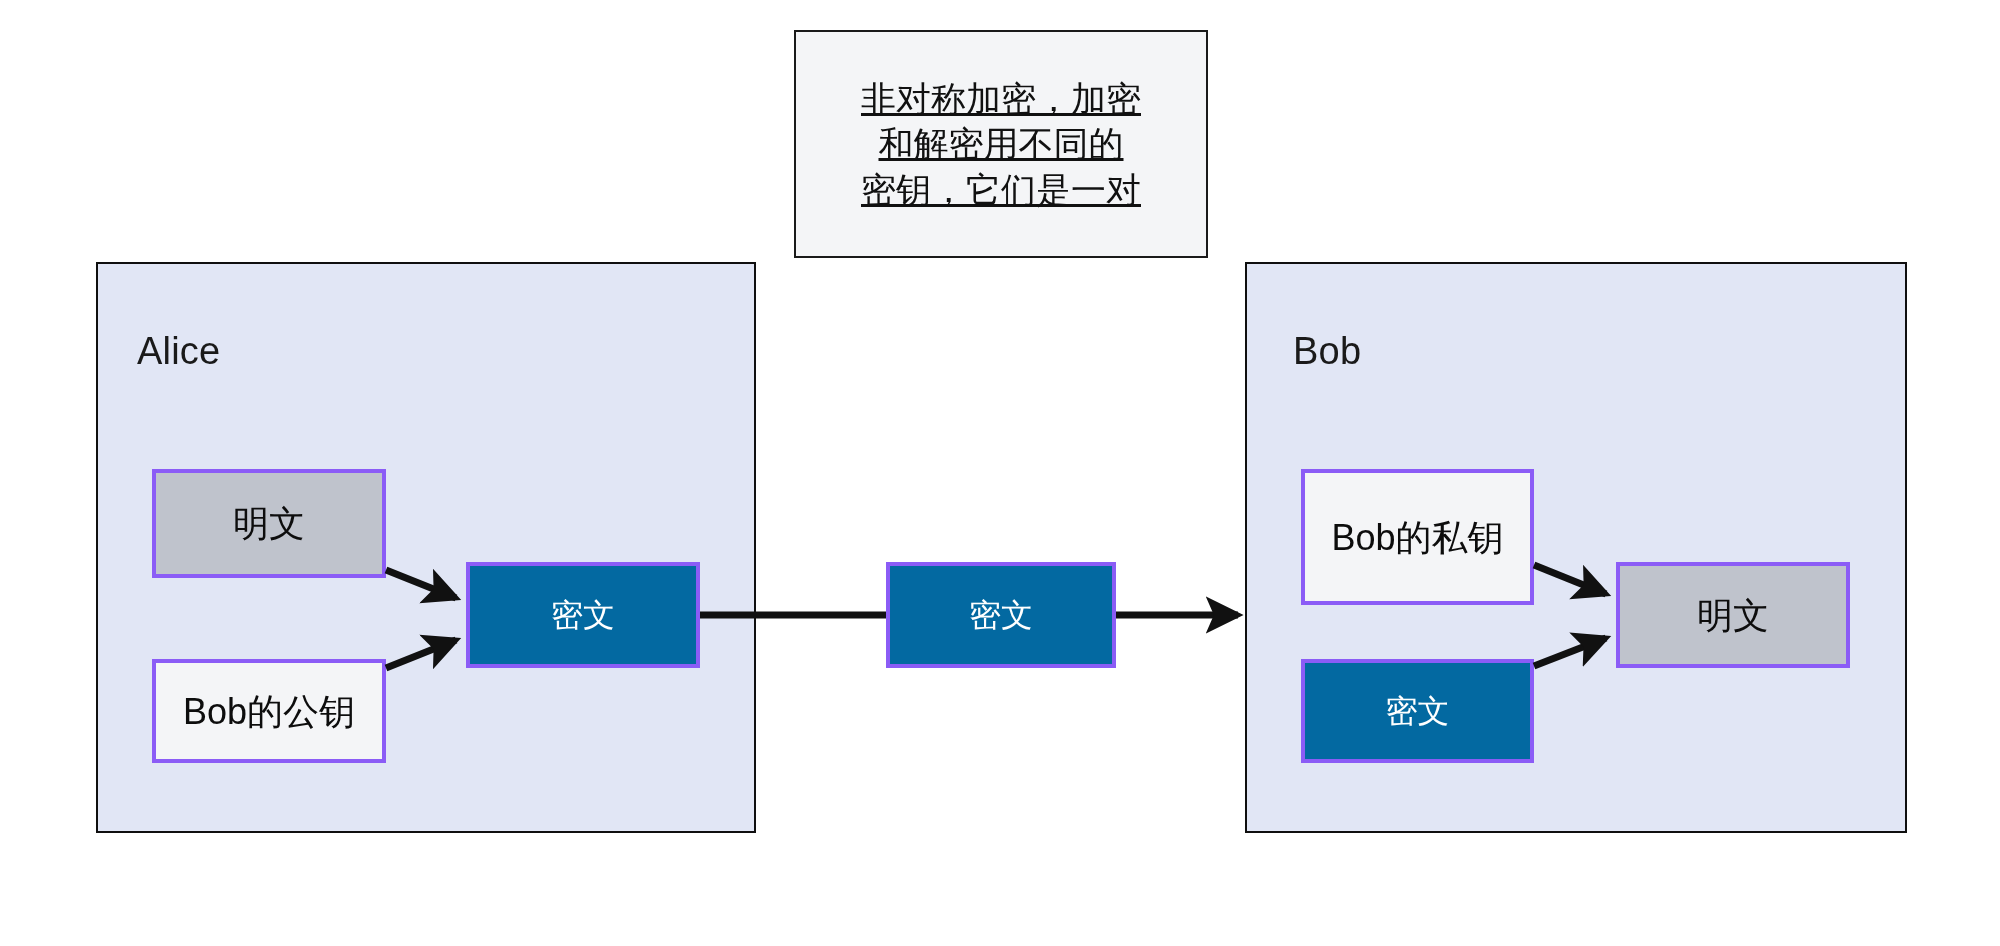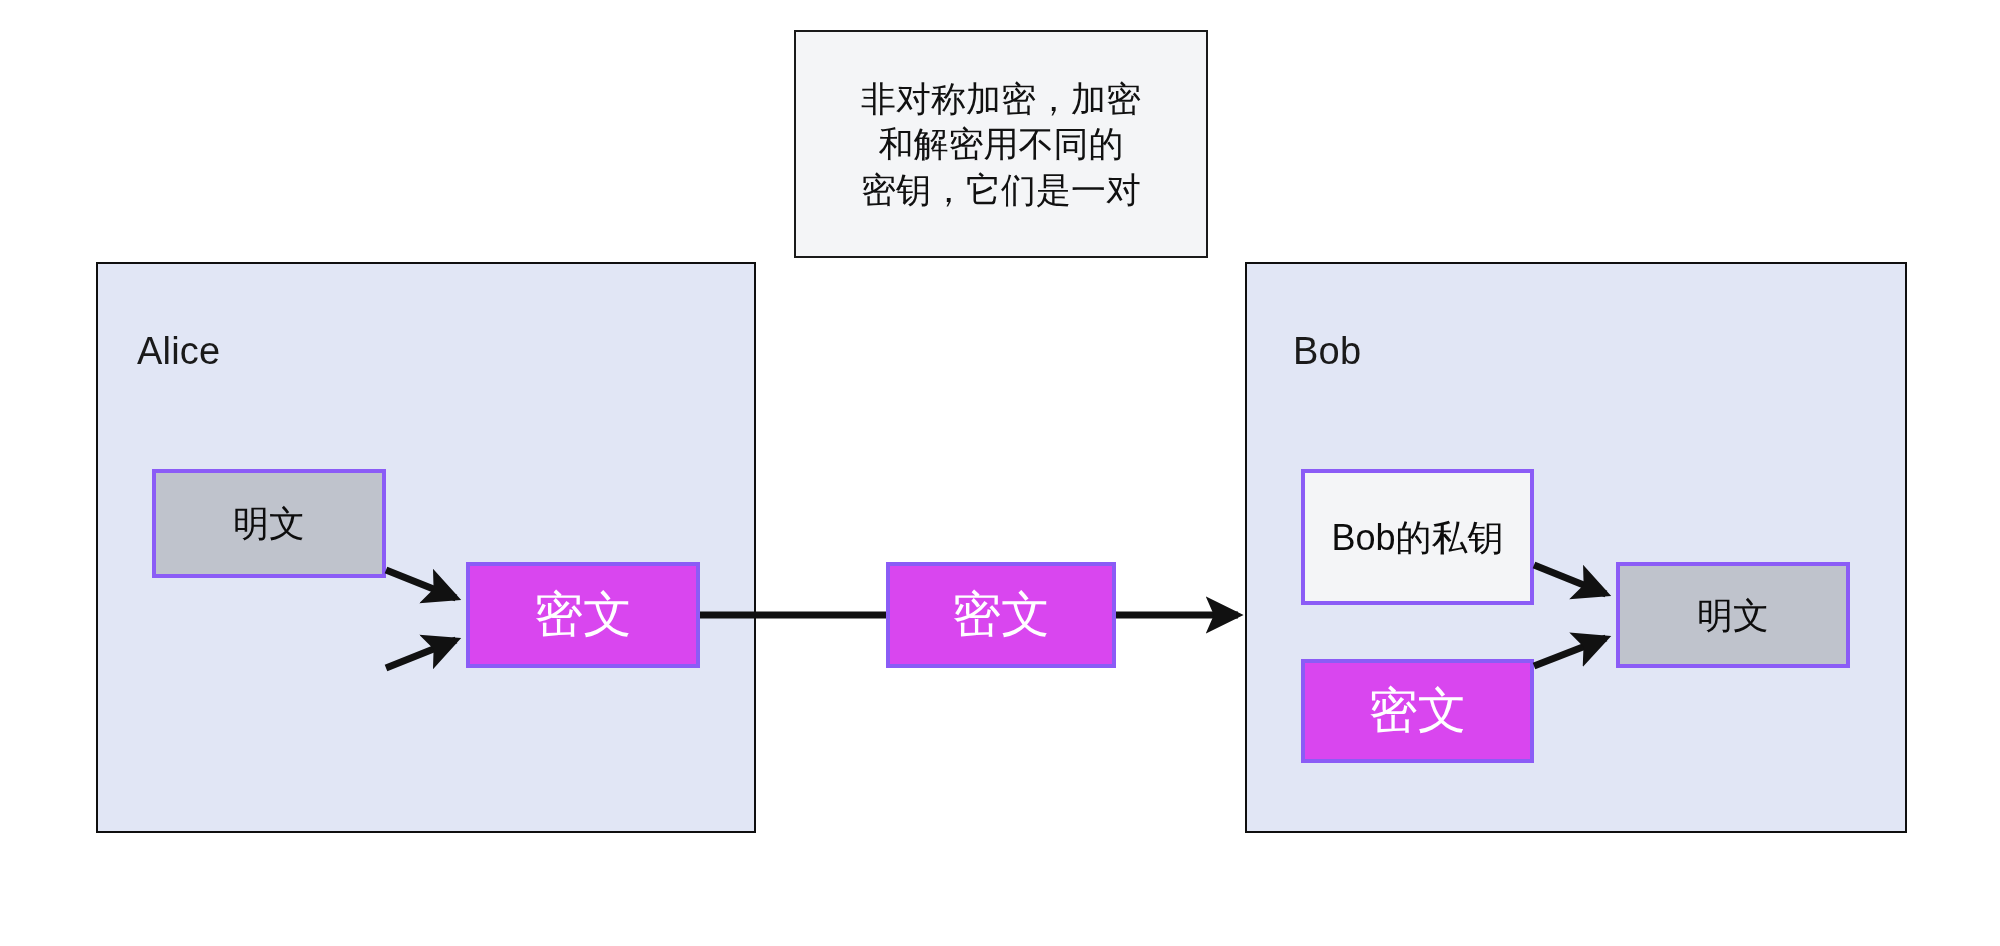"非对称加密，加密" .note { text-decoration: none -> underline }
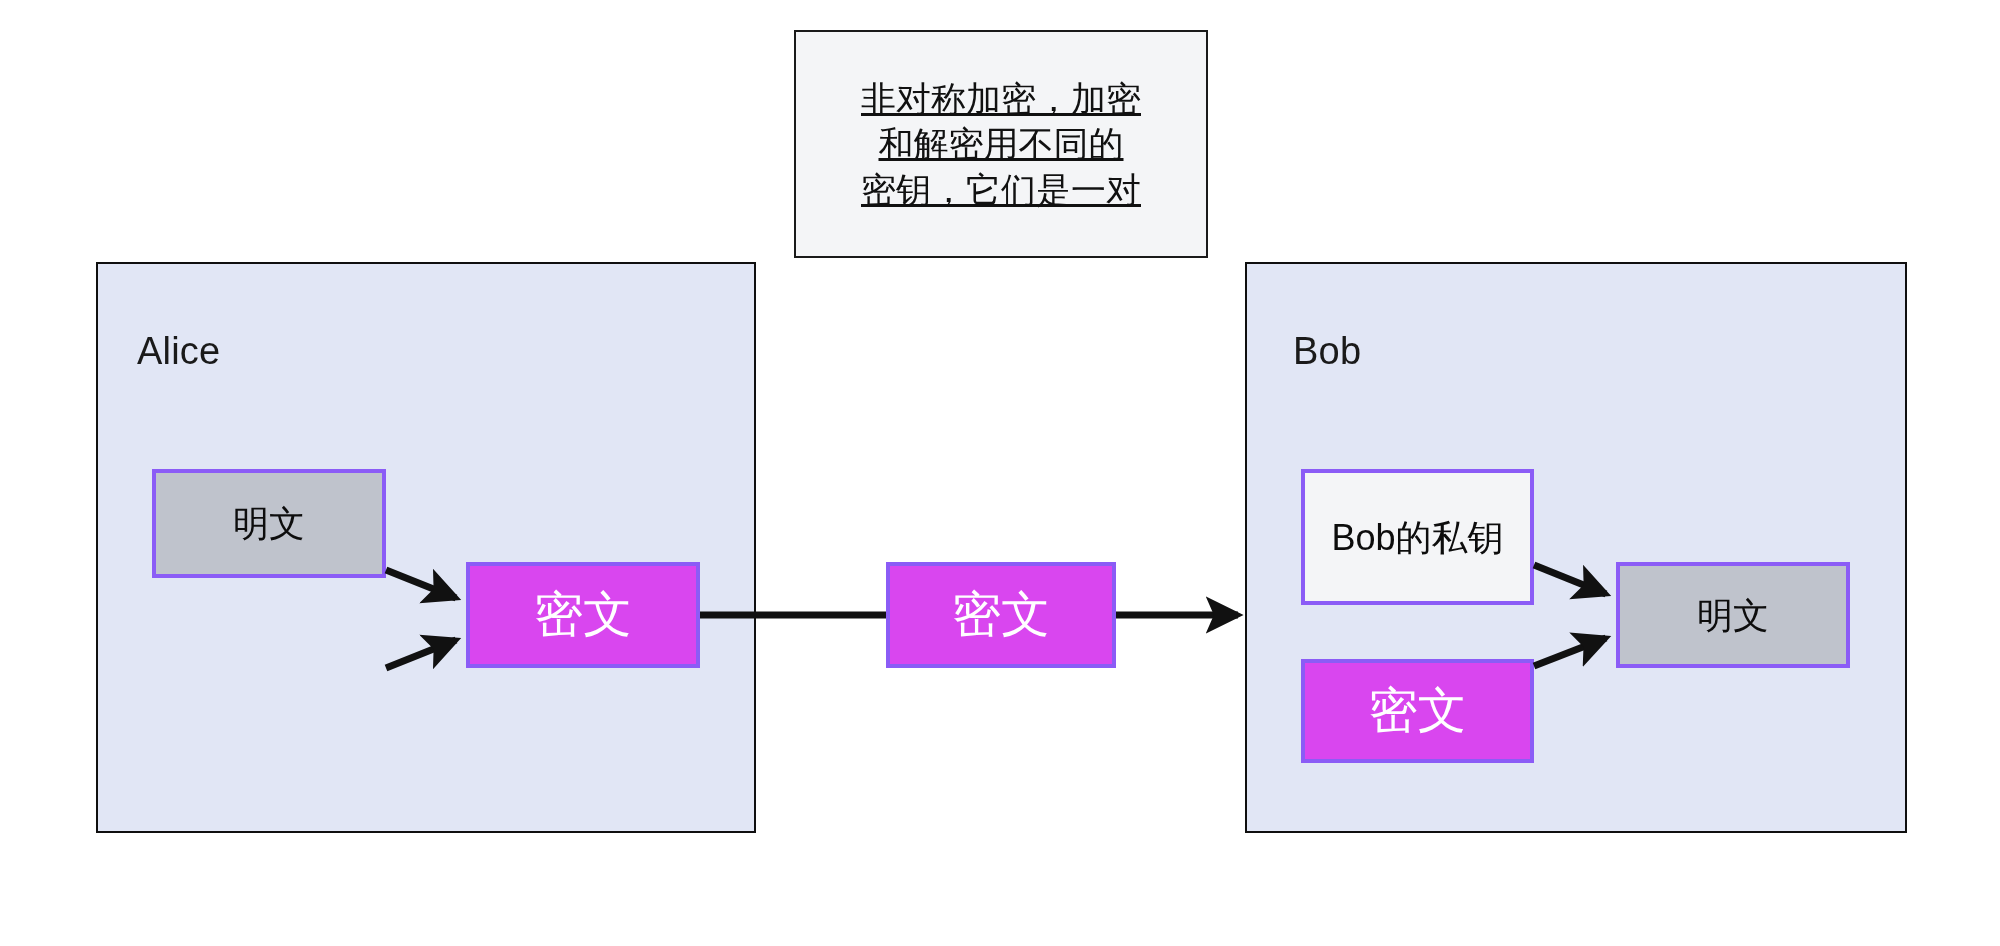"密文" .cipher { background: #d946ef -> #0369a1; font-size: 49px -> 32px }
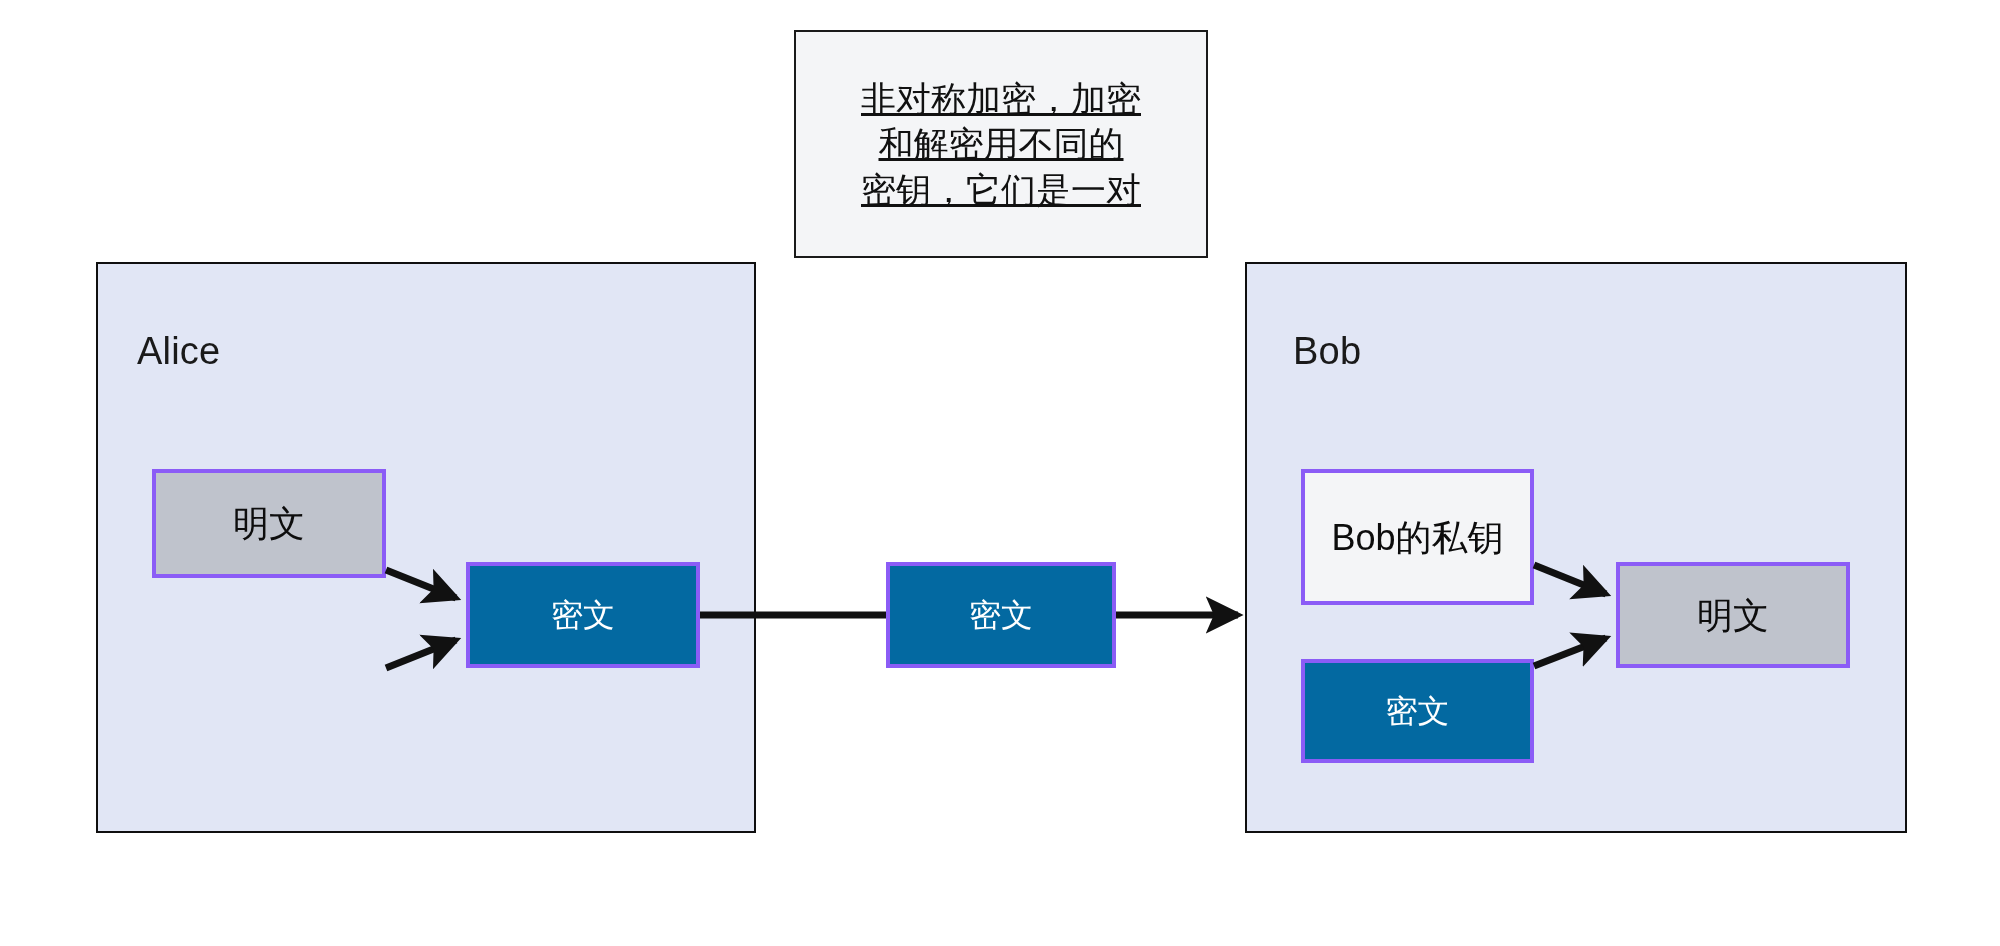"Bob的公钥" div.box { html: none -> <div>Bob的公钥</div> }
